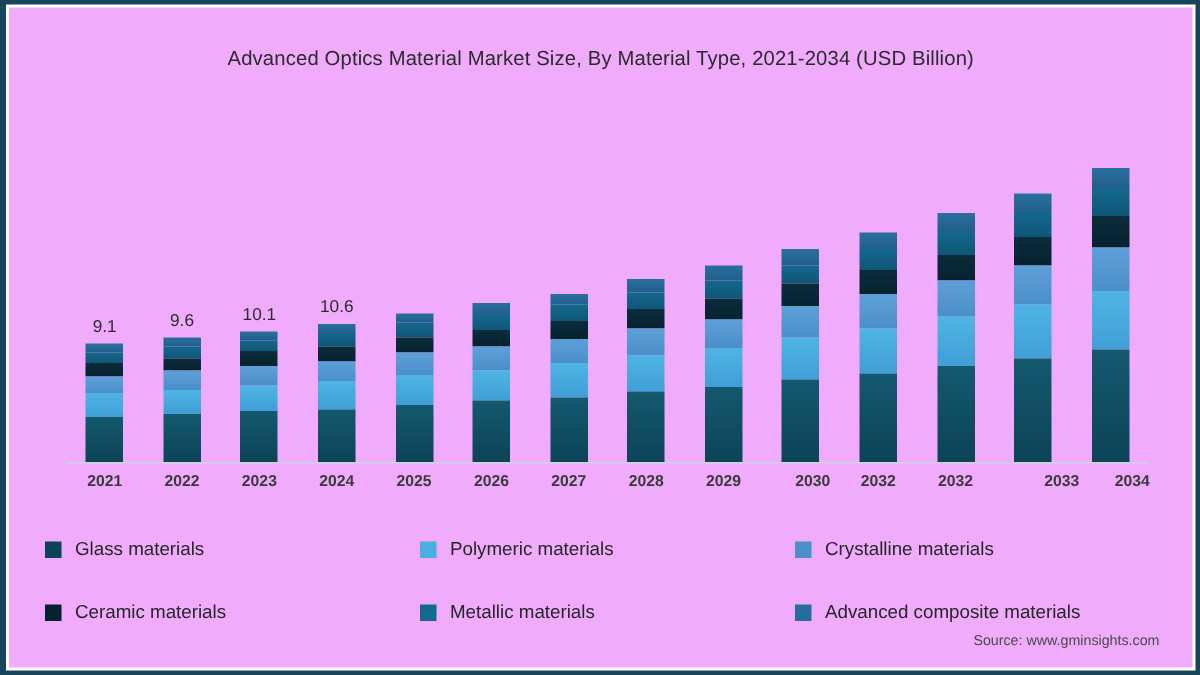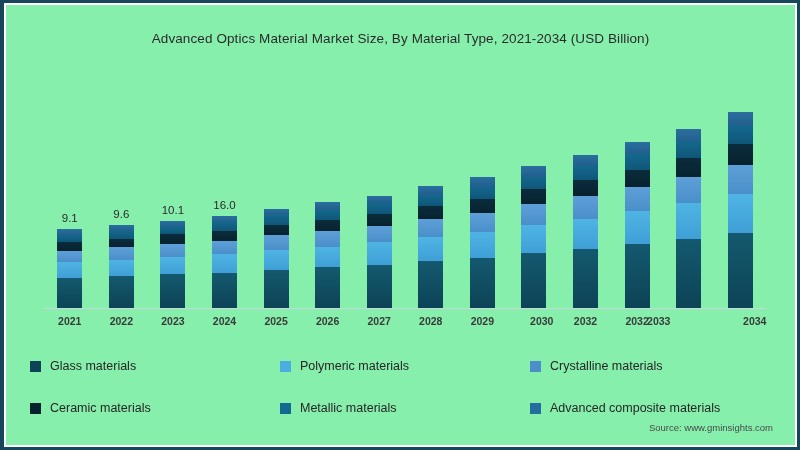"Advanced Optics Material Market Size," #inner { background: #86efac -> #f0abfc }
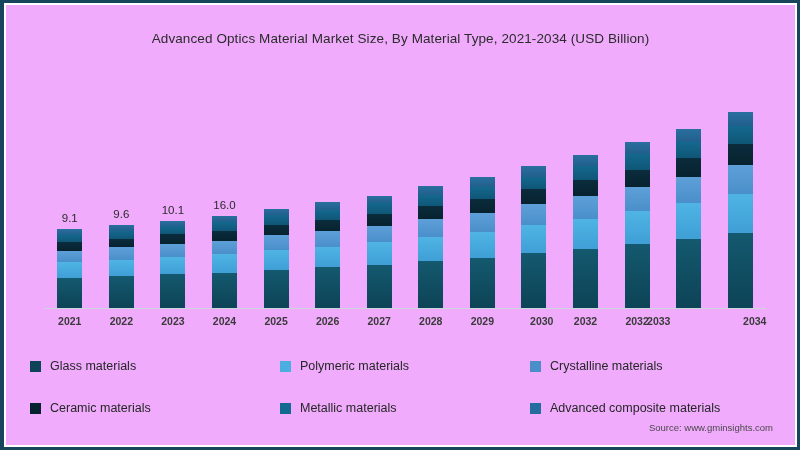"16.0" div.bar-value { text: 16.0 -> 10.6 }
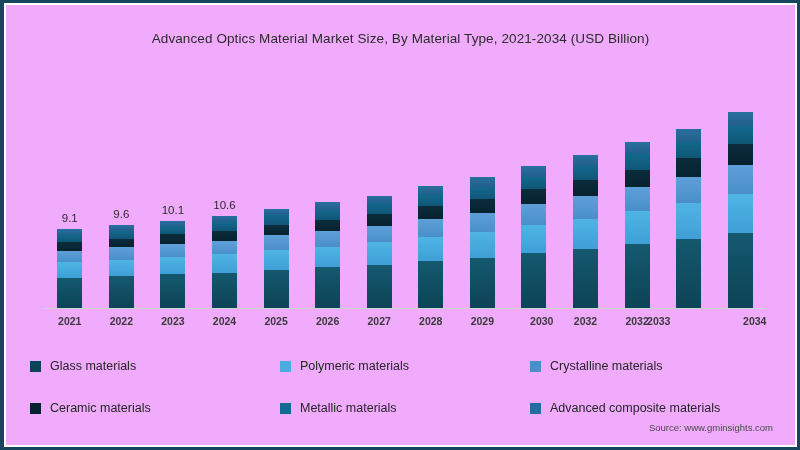"2033" div.tick-label { left: 627px -> 676px }
